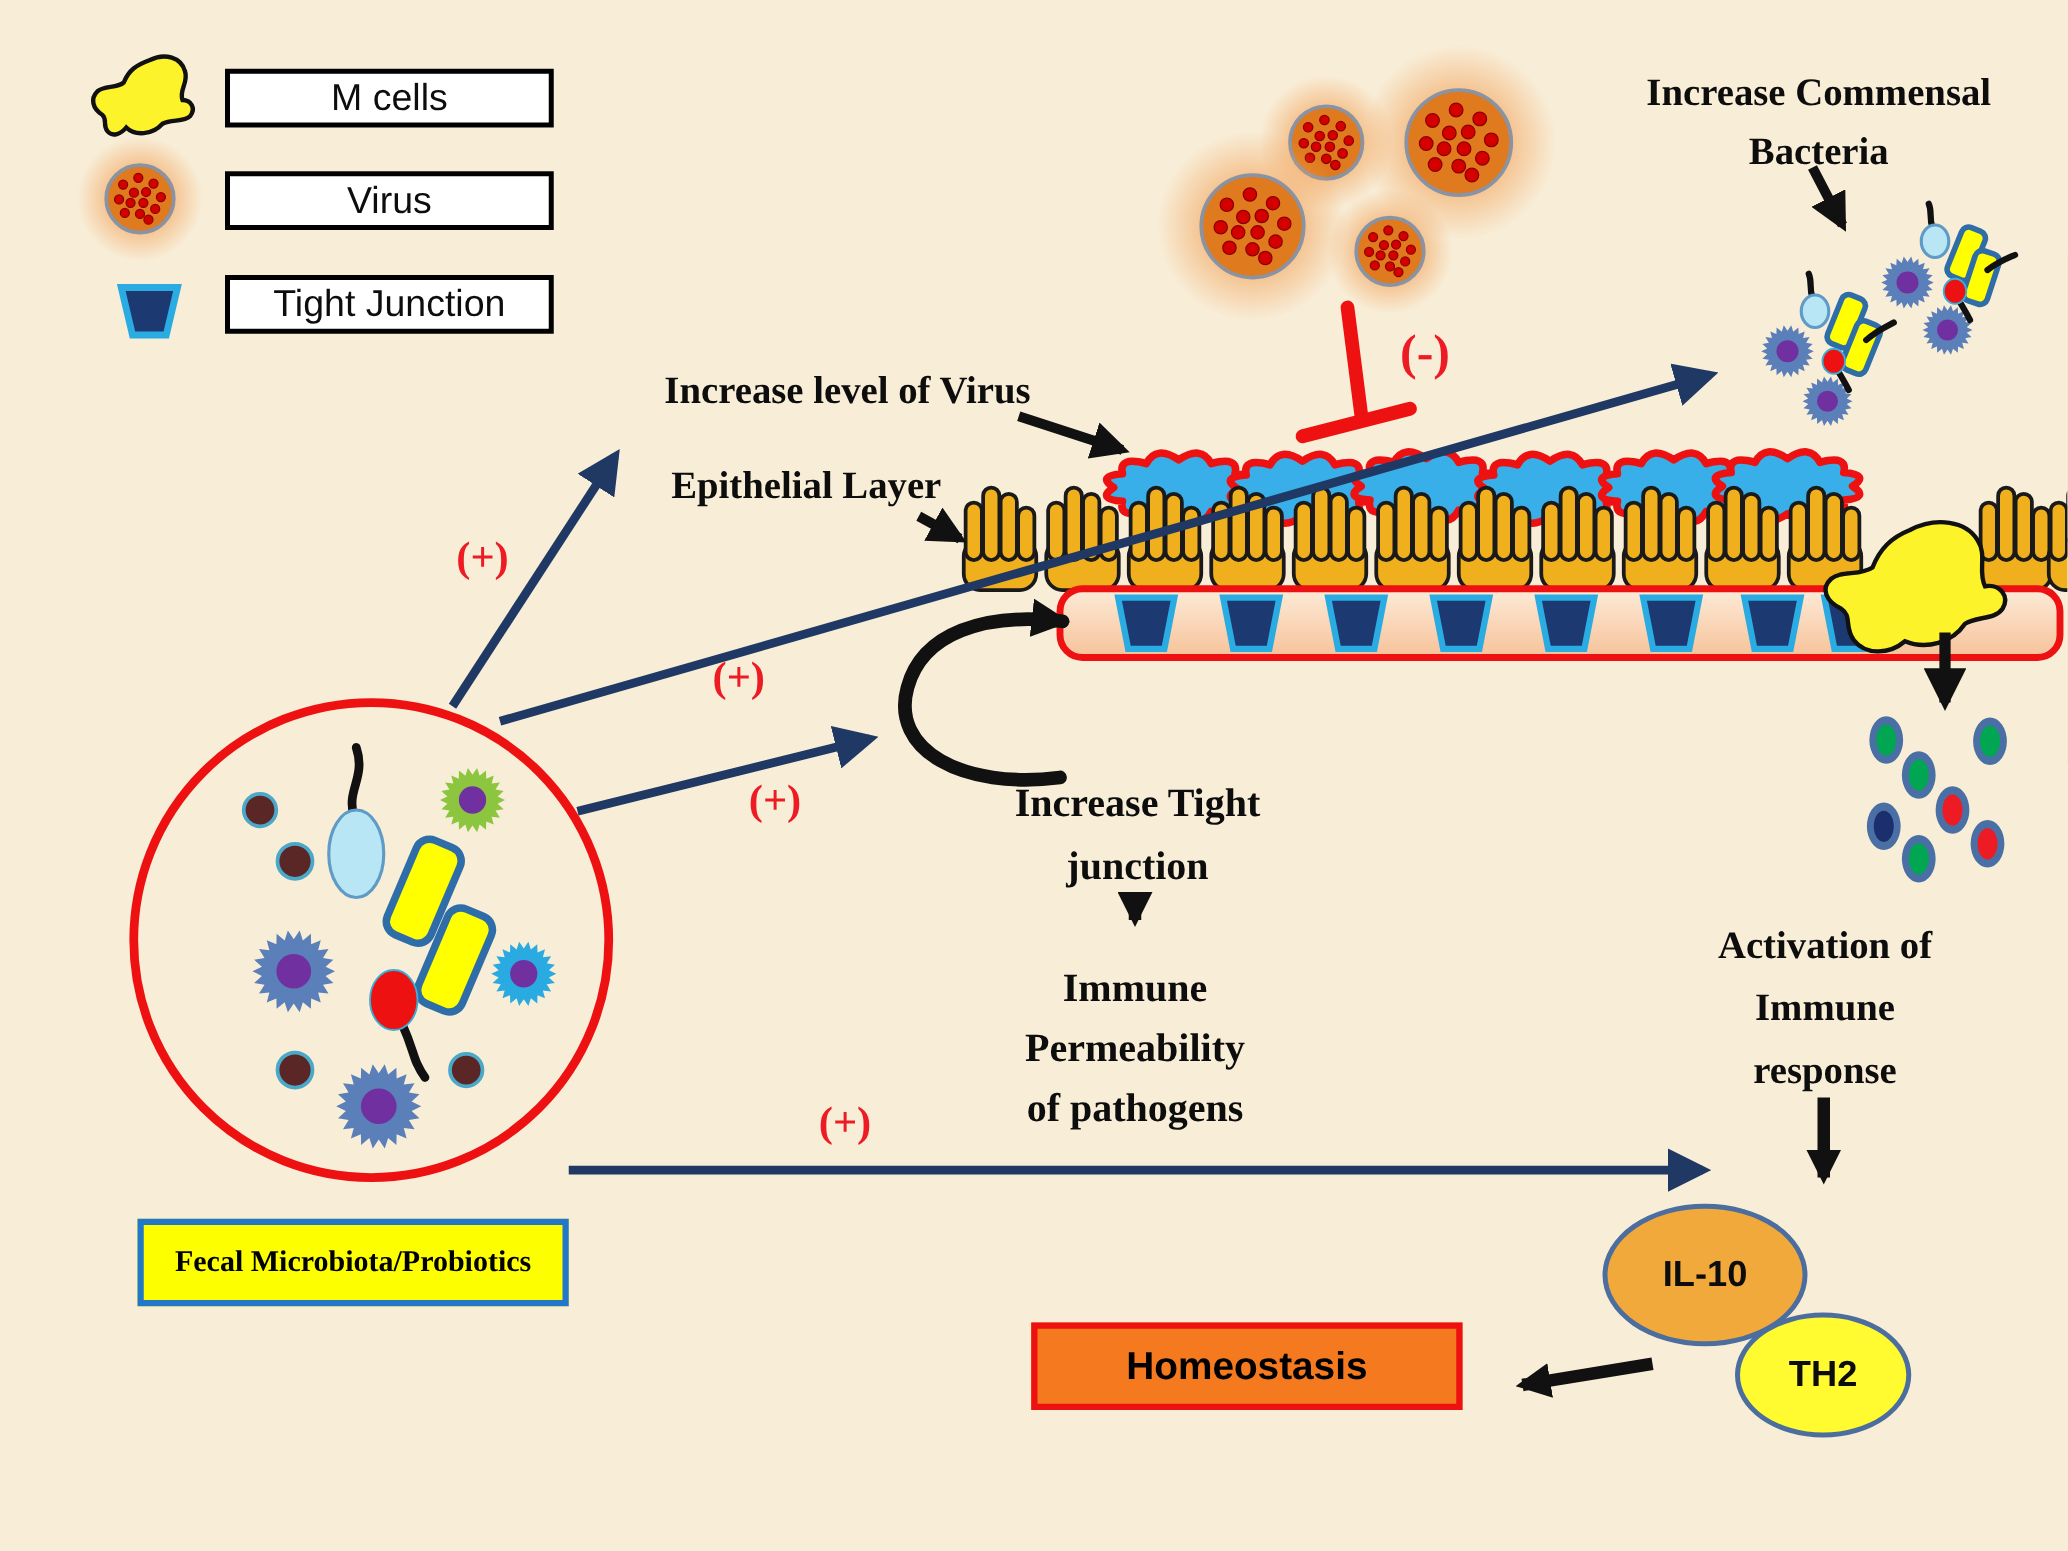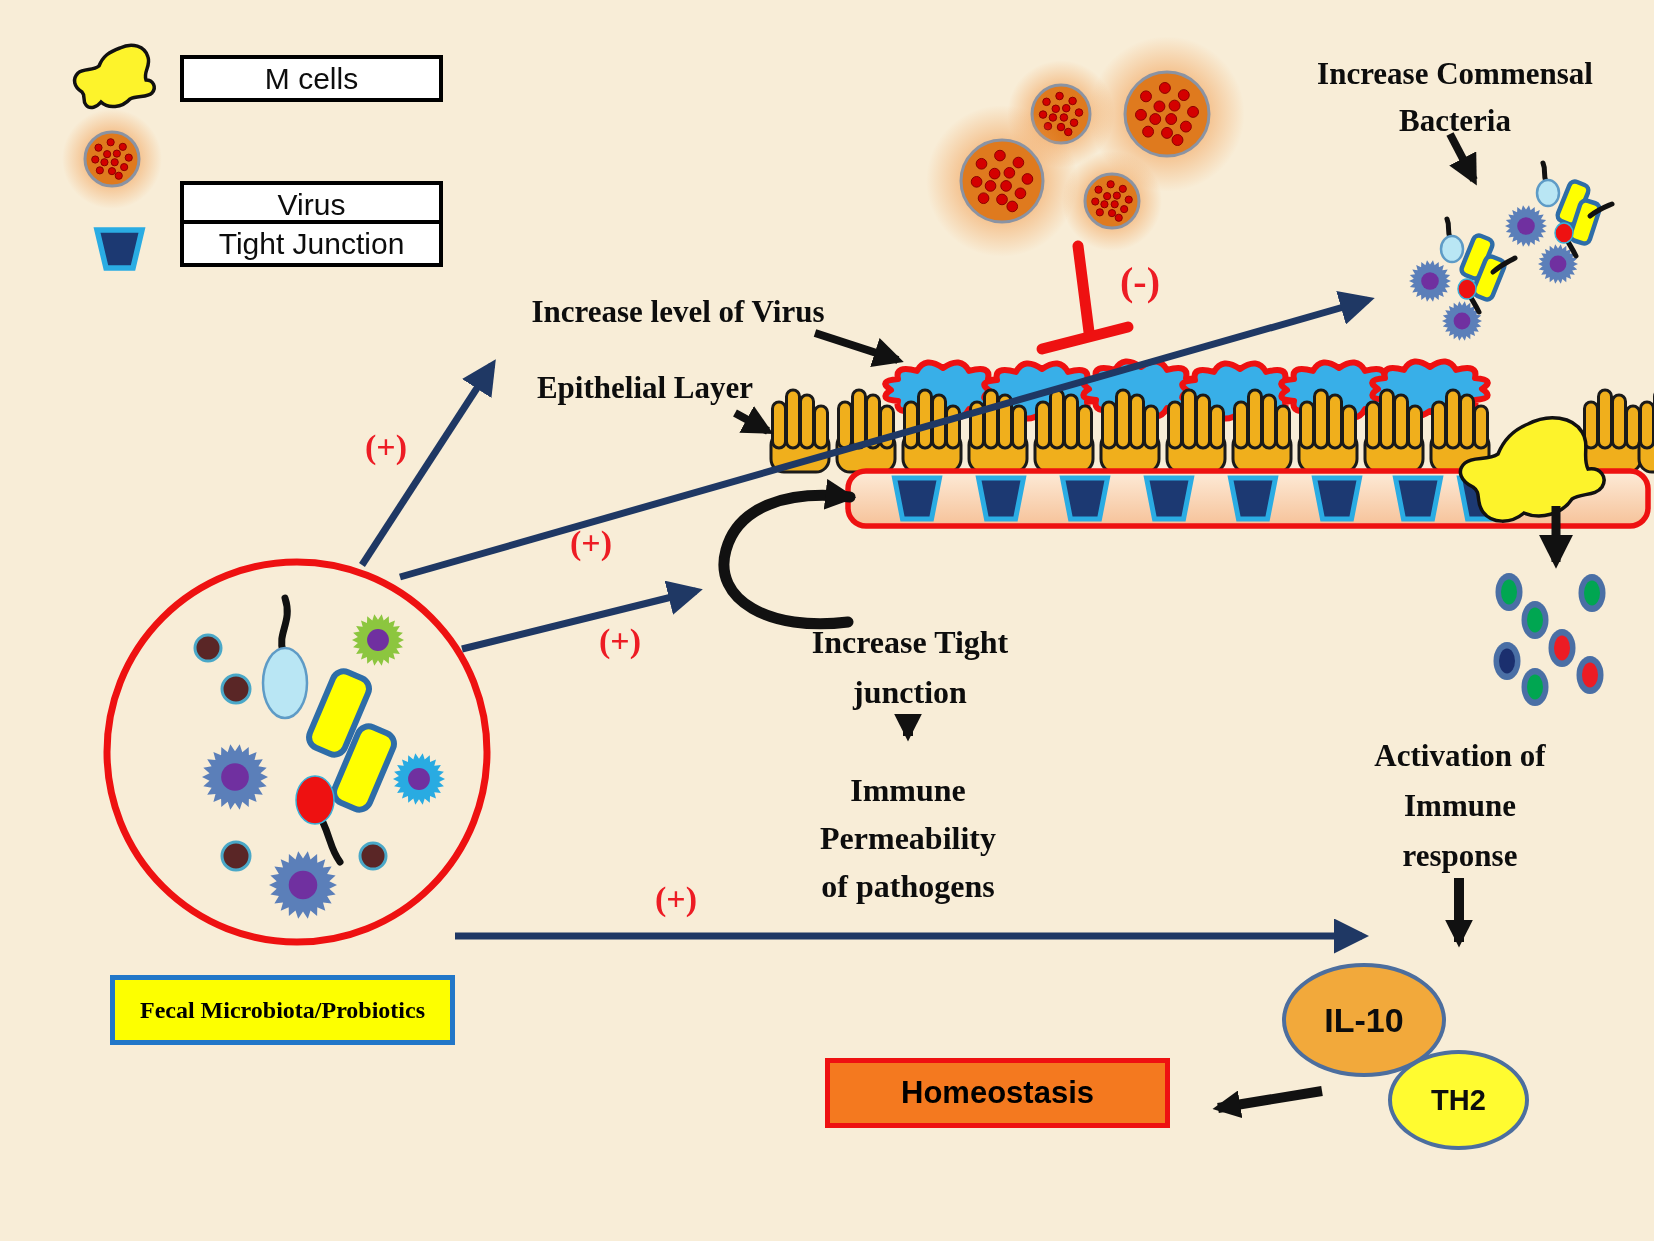"Virus" div.legend-box { margin-top: 44px -> none }
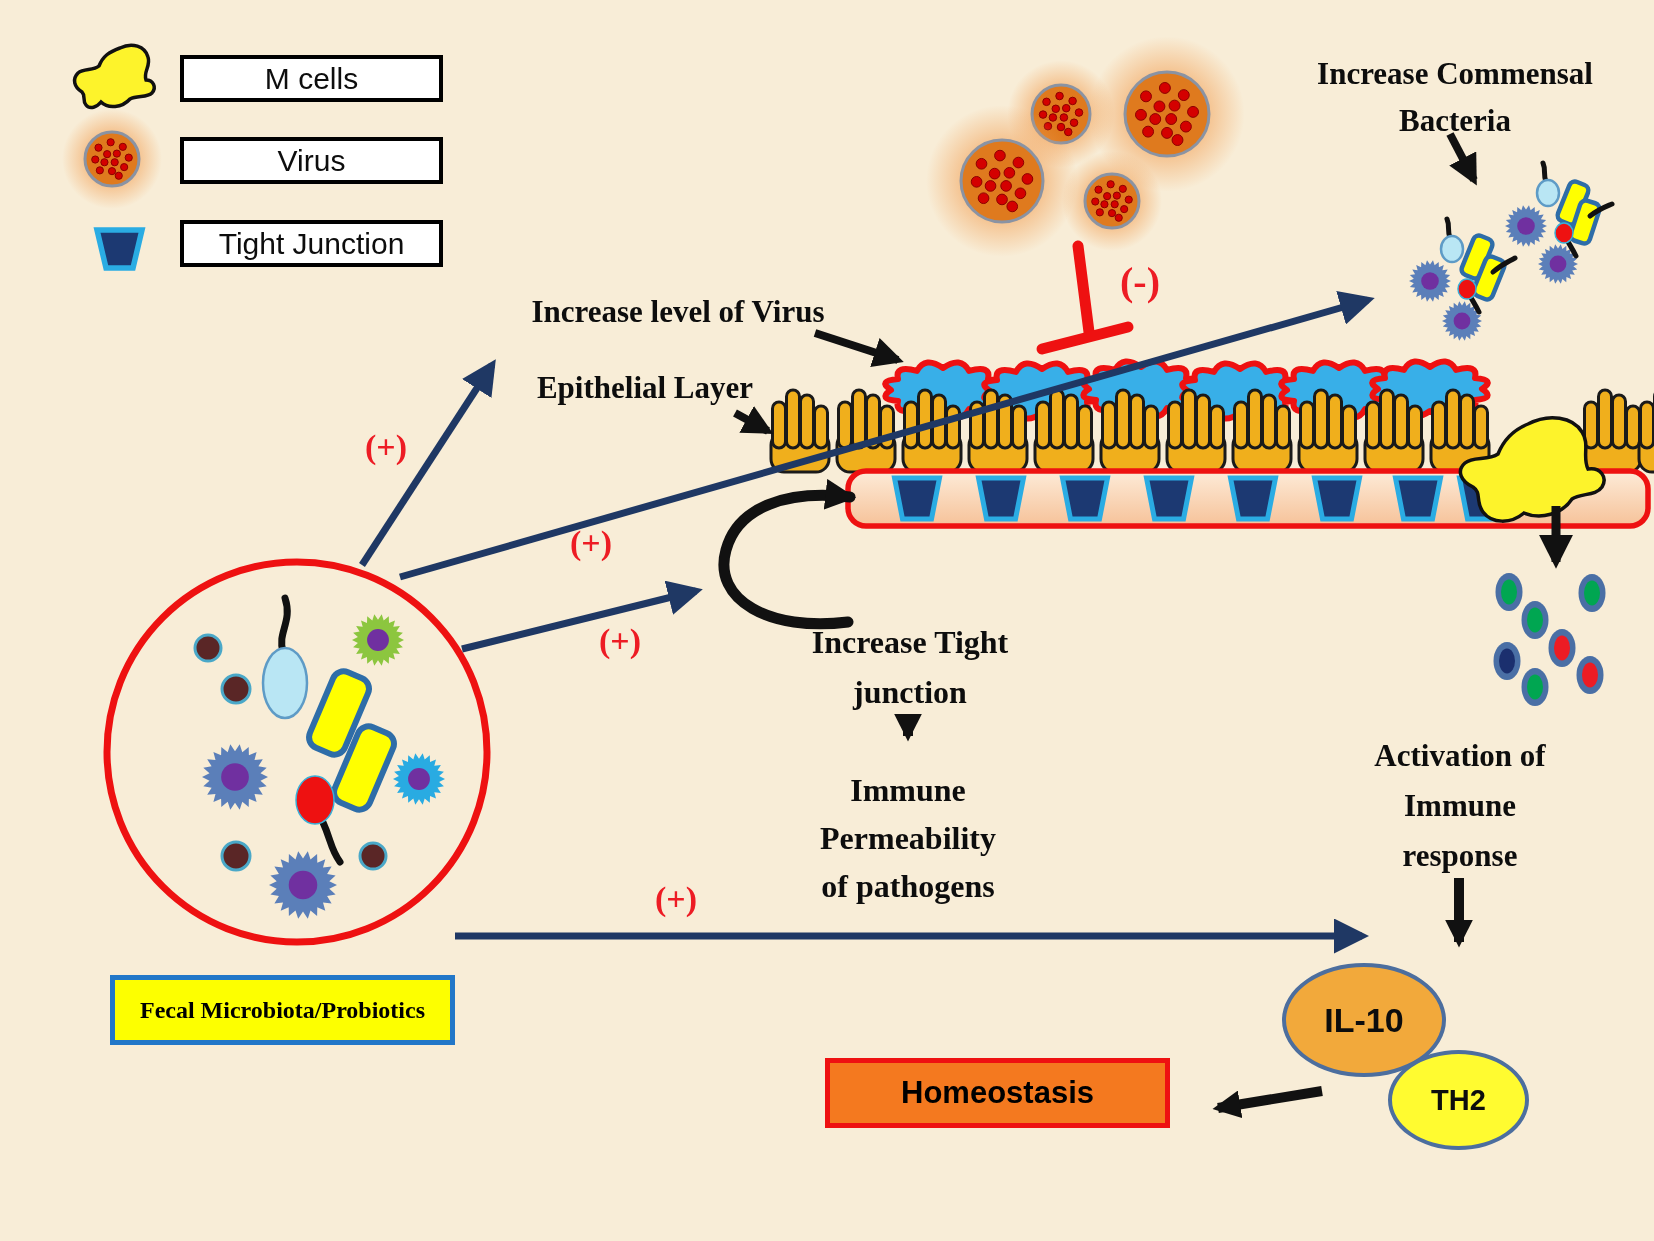"IL-10" div.cell-ellipse { font-size: 34px -> 29px }
